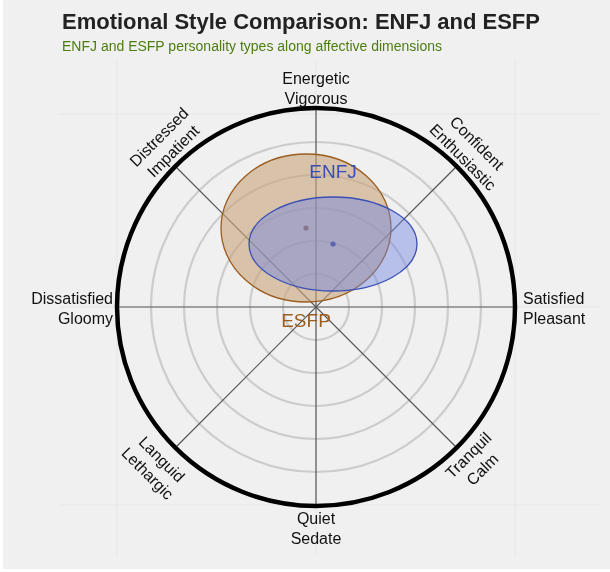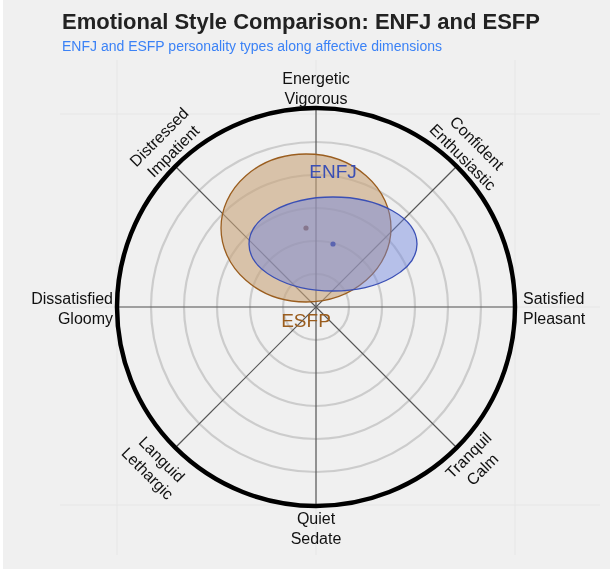"ENFJ and ESFP personality types" .subtitle { color: #3b82f6 -> #4d7c0f }
